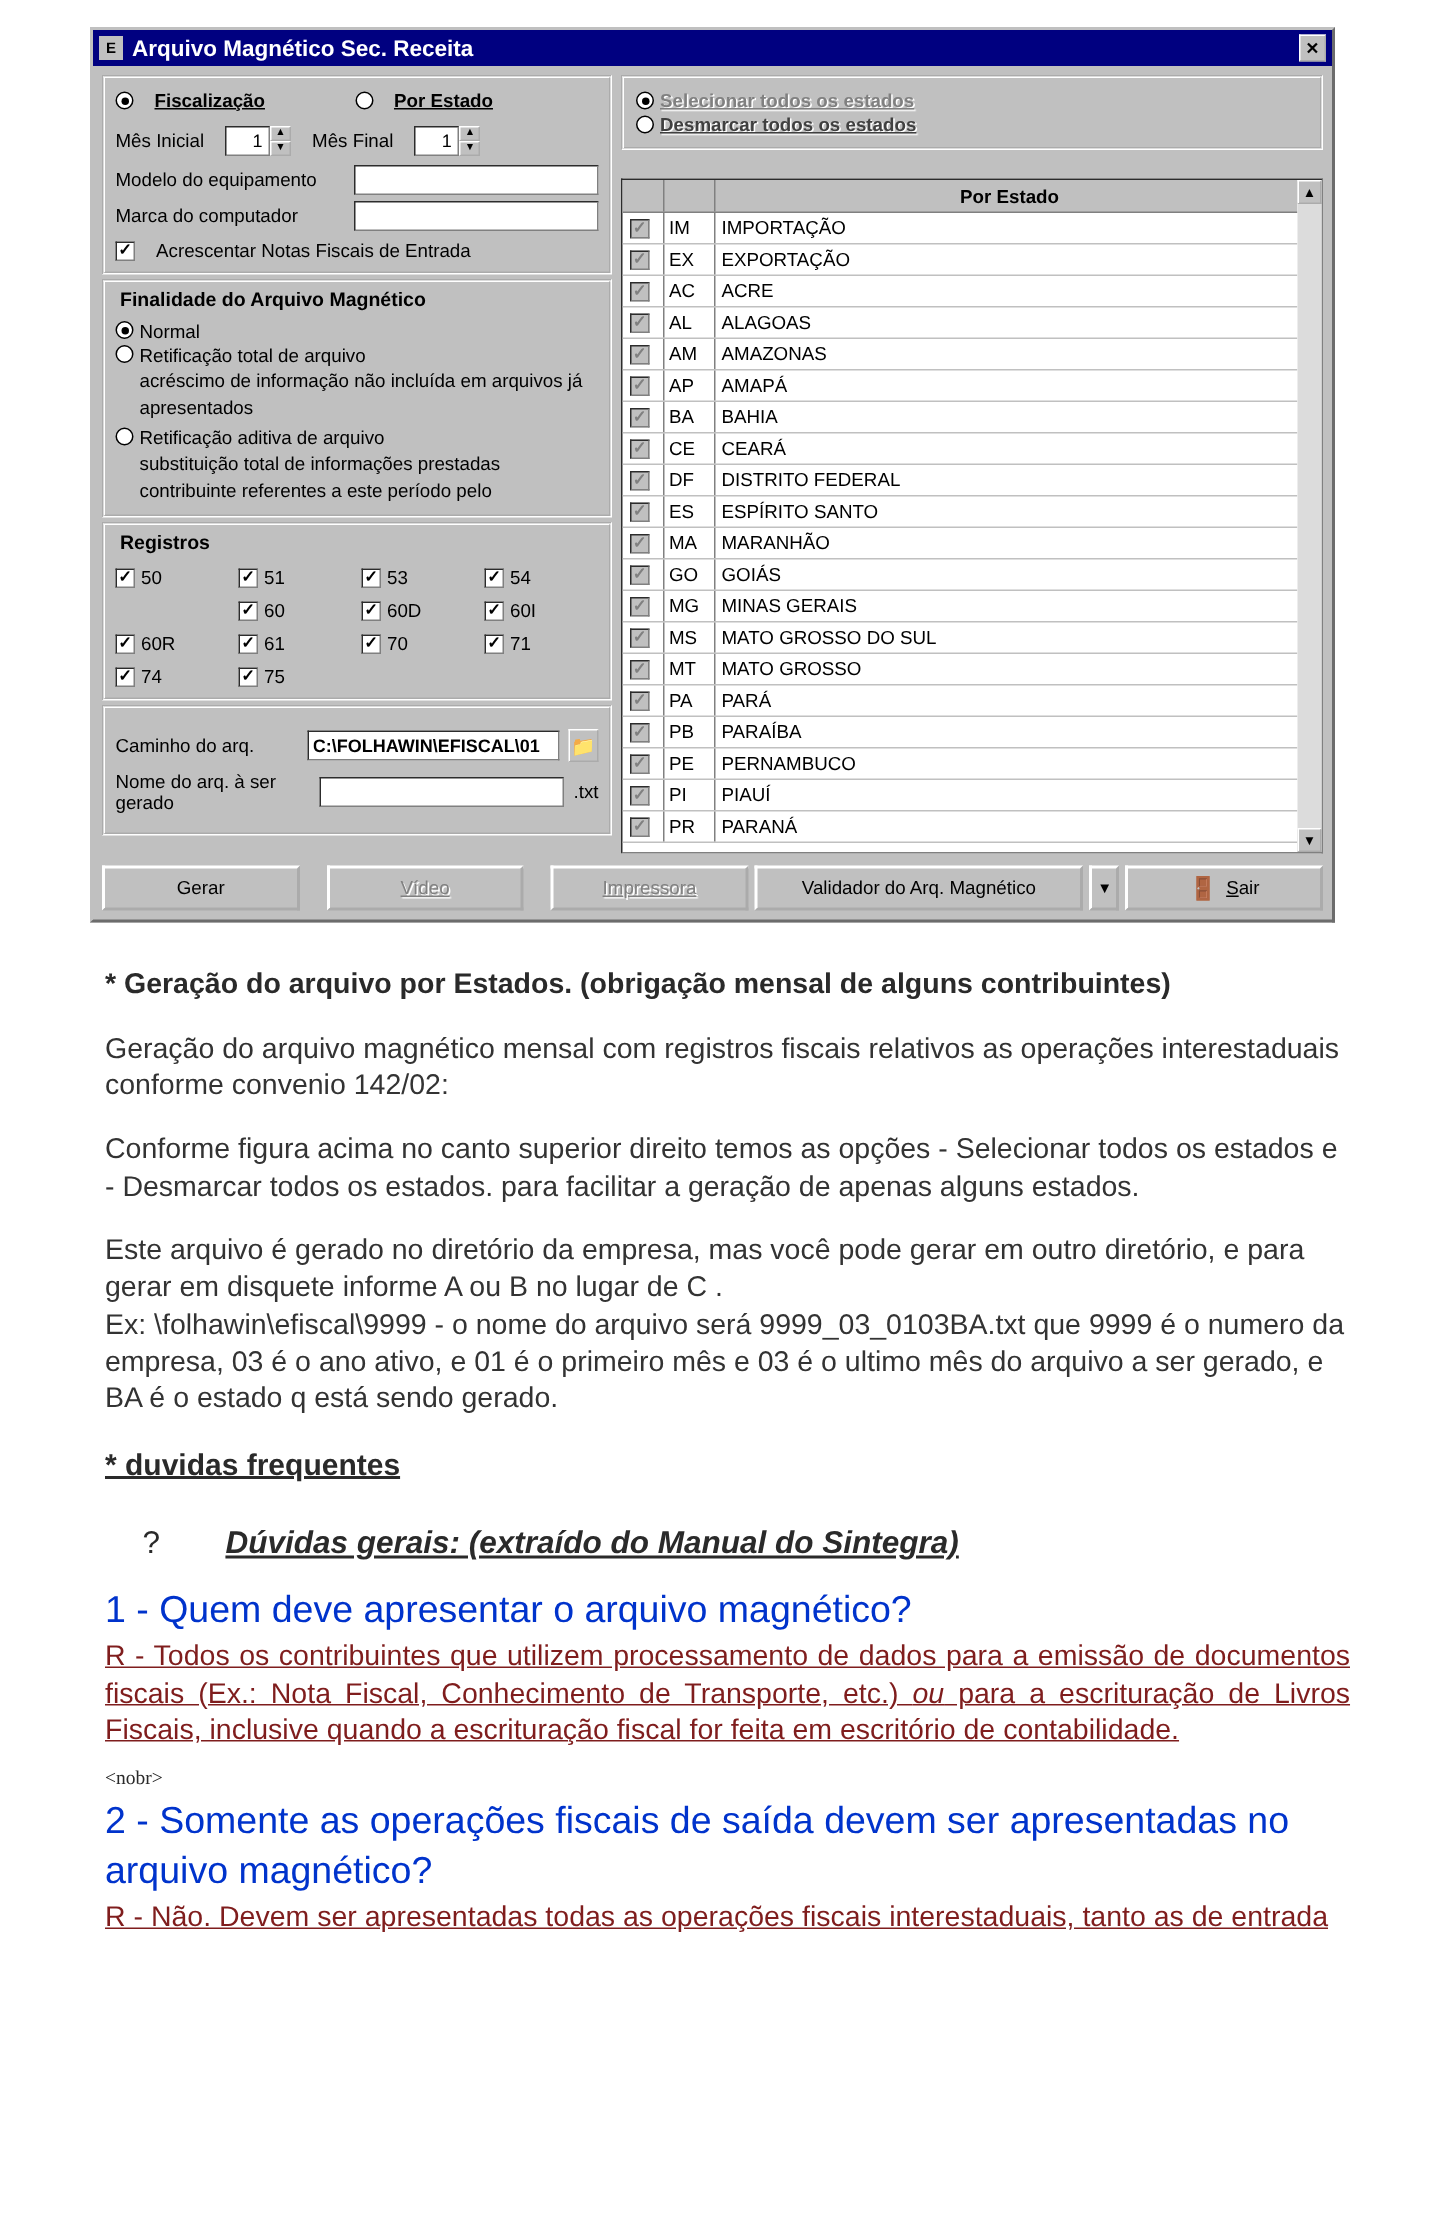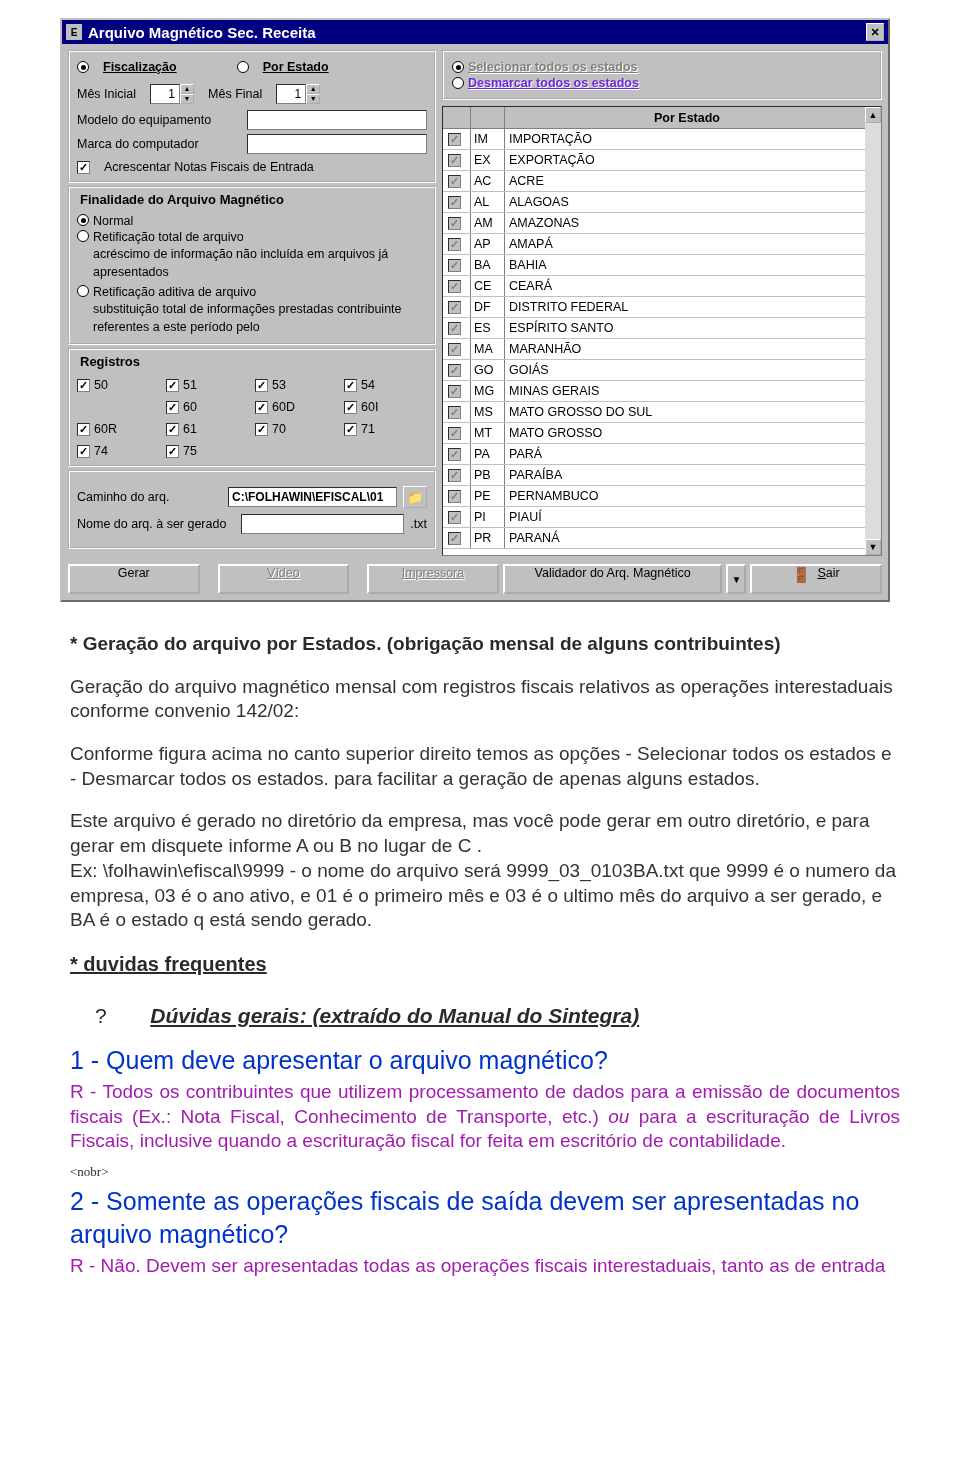"Fiscalização" .left-col { width: 368px -> 340px }
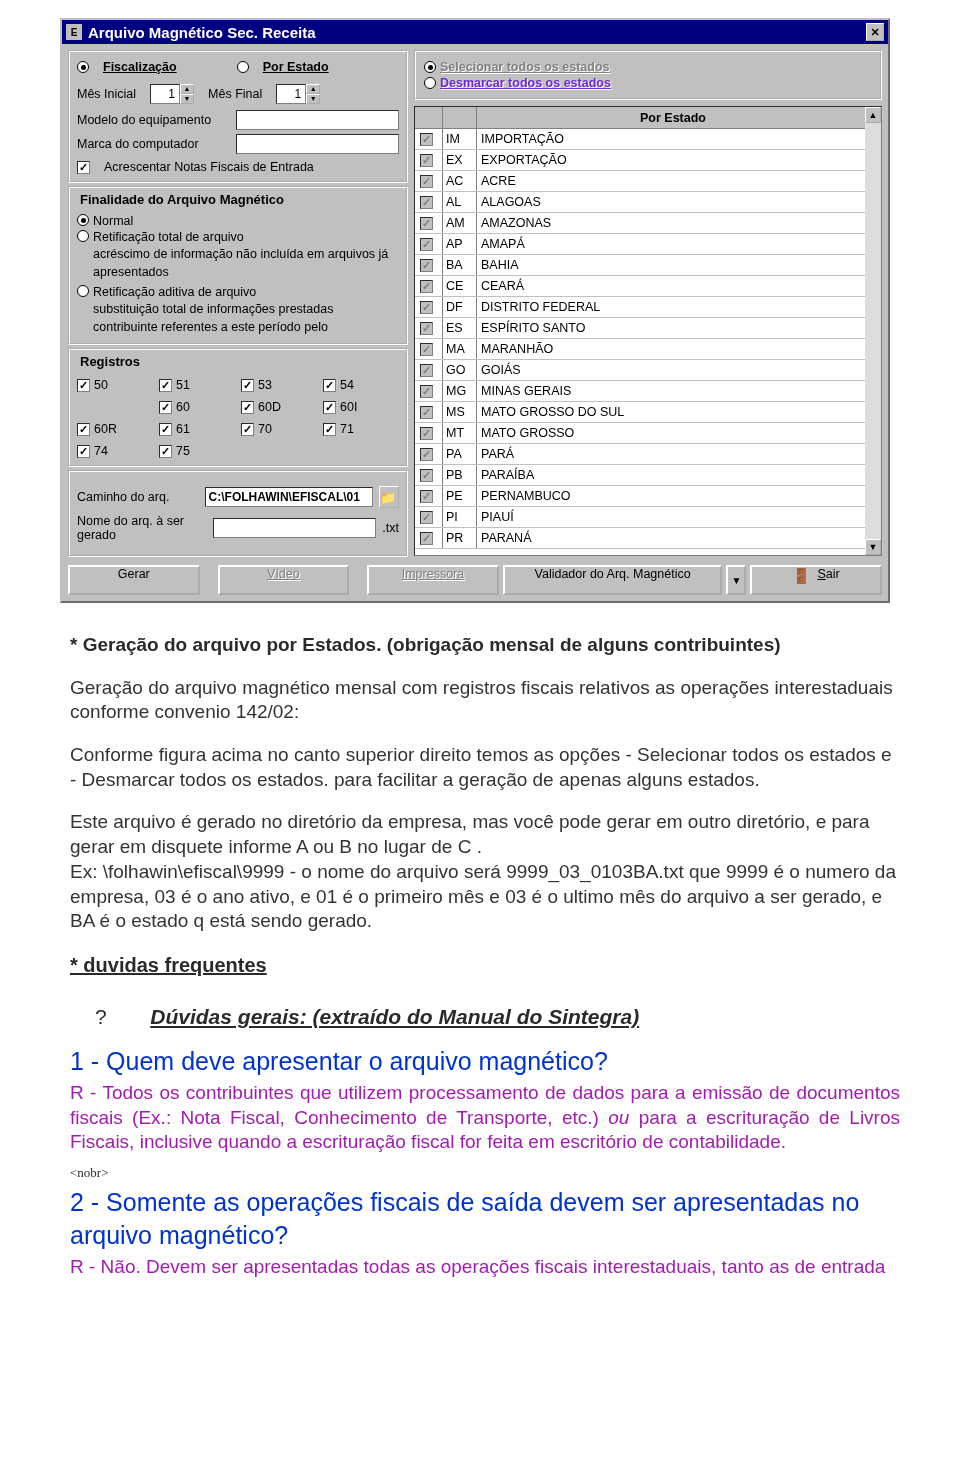"Selecionar todos os estados" .right-col { gap: 6px -> 19px }
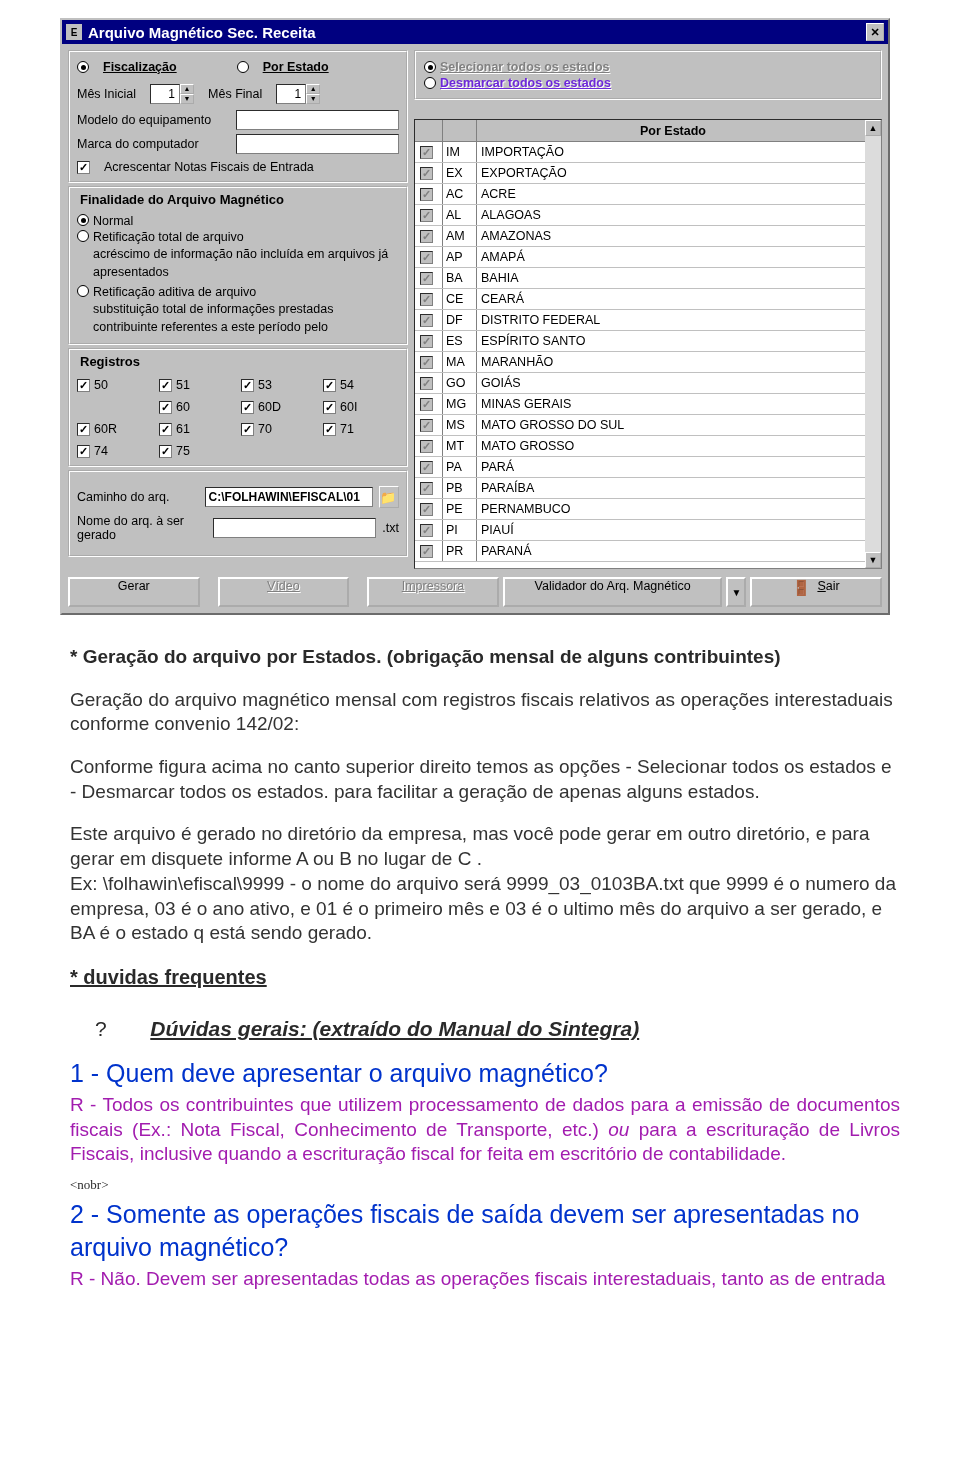"Desmarcar todos os estados" span.lbl { color: #6d28d9 -> #404040 }
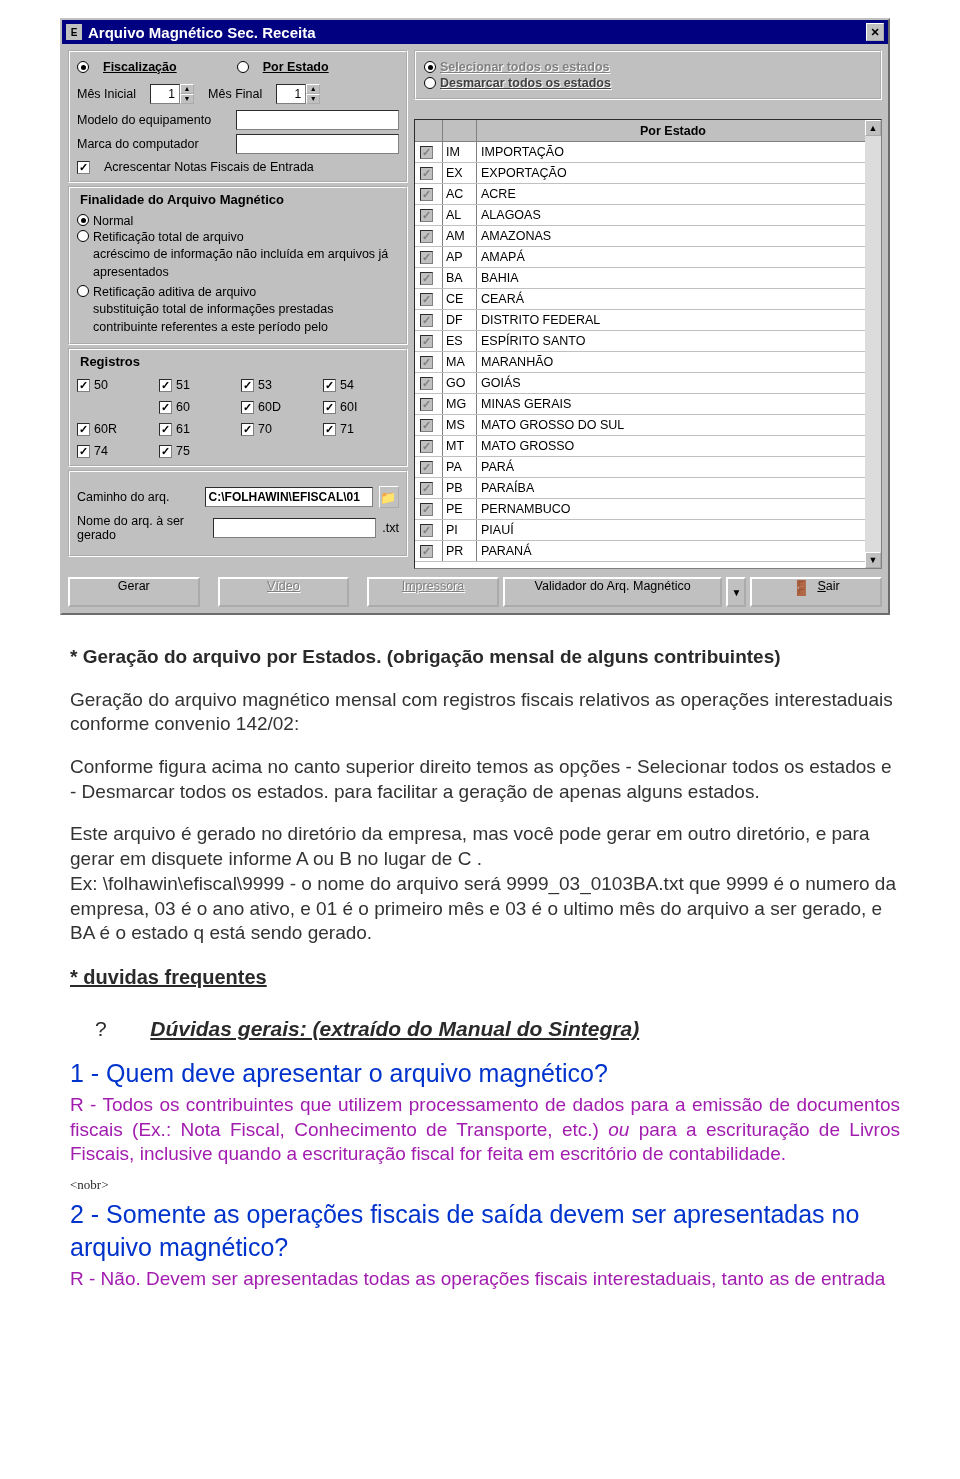"Gerar" .btn95 { align-items: flex-start -> center }
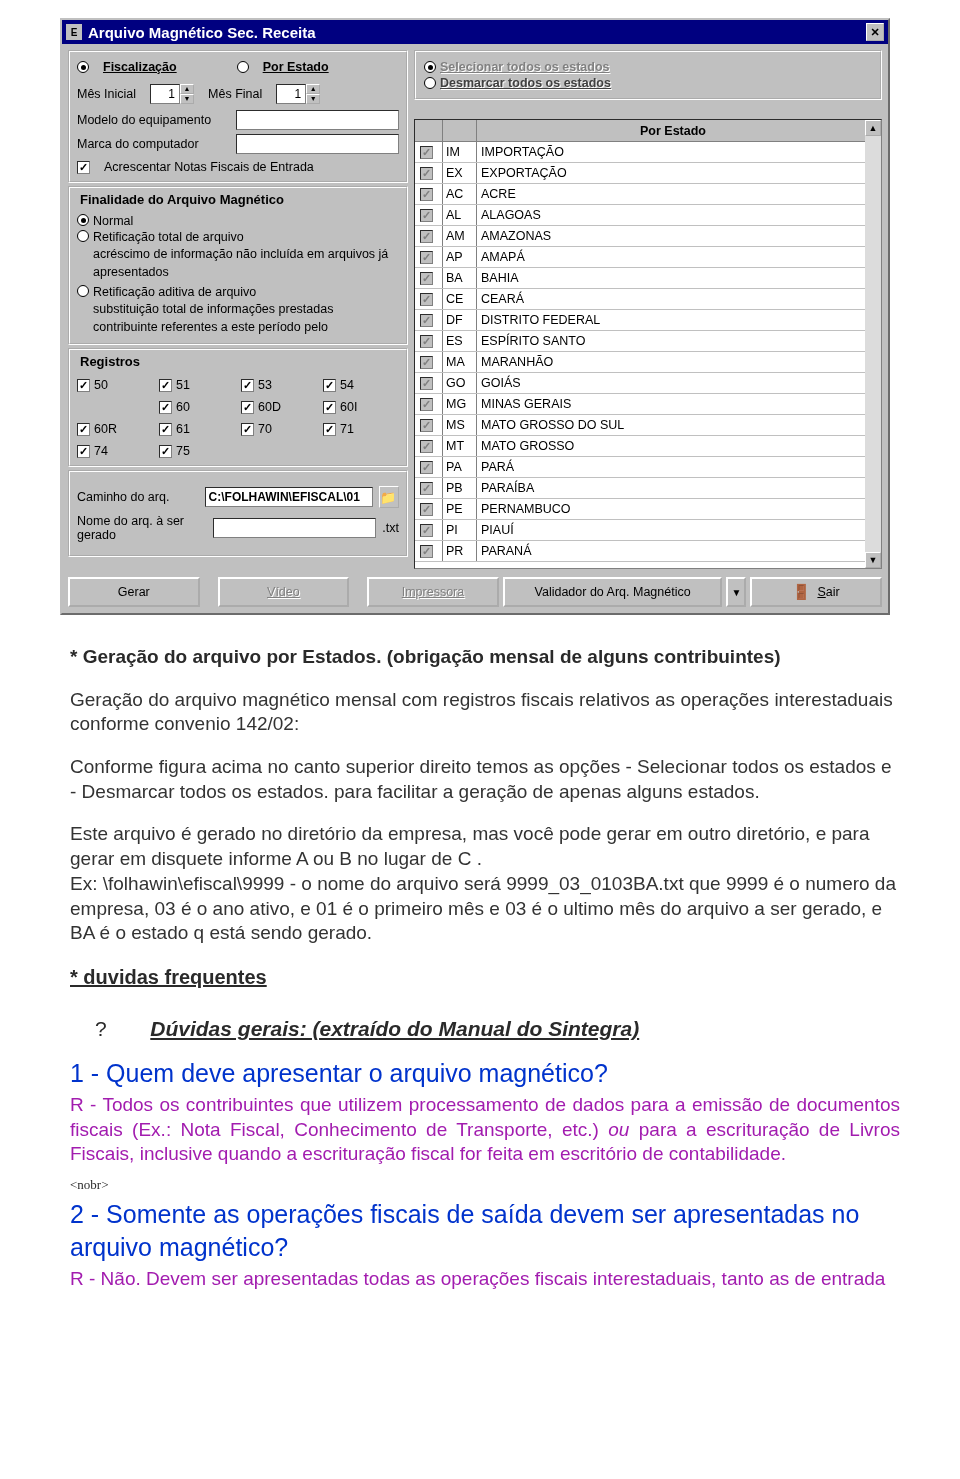"R - Todos os contribuintes" .doc .faq-a { color: #a21caf -> #7f1d1d; text-decoration: none -> underline }
